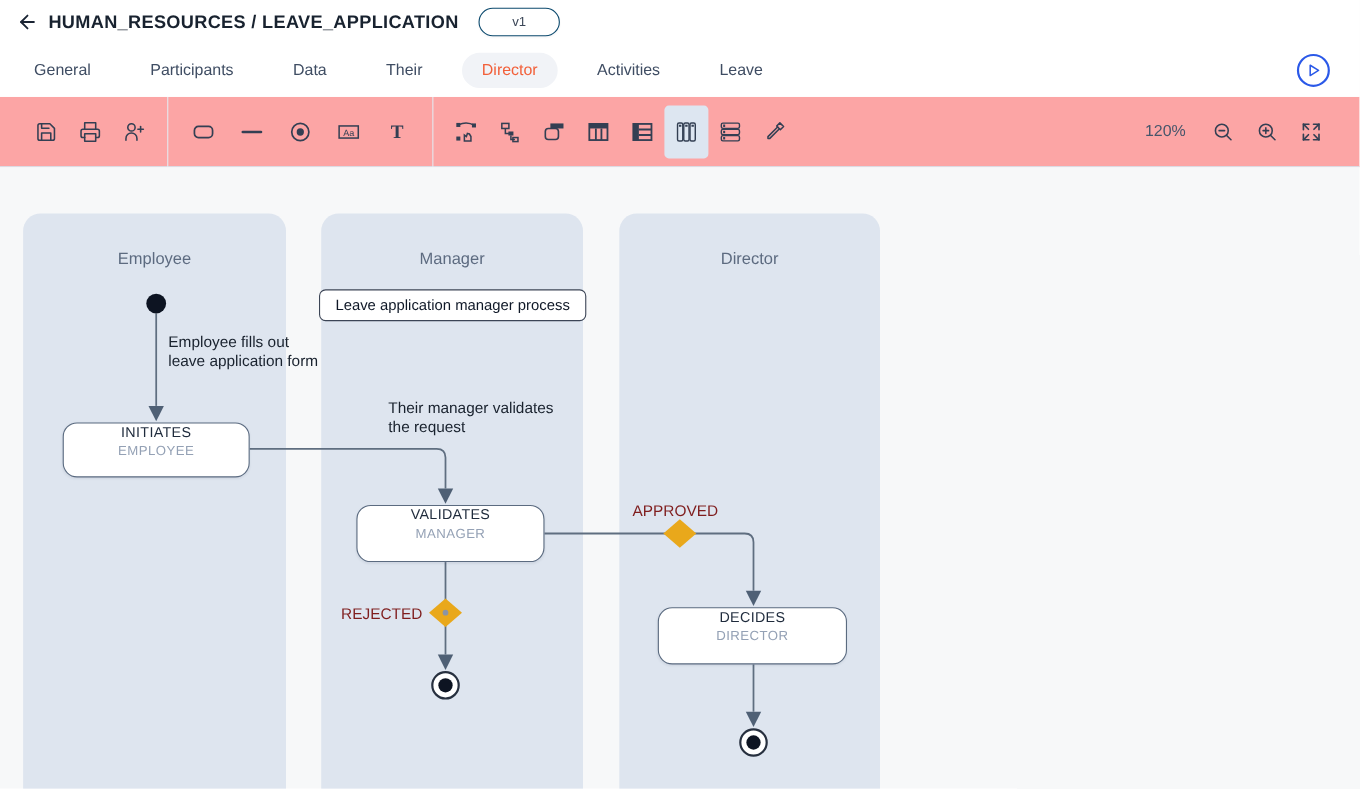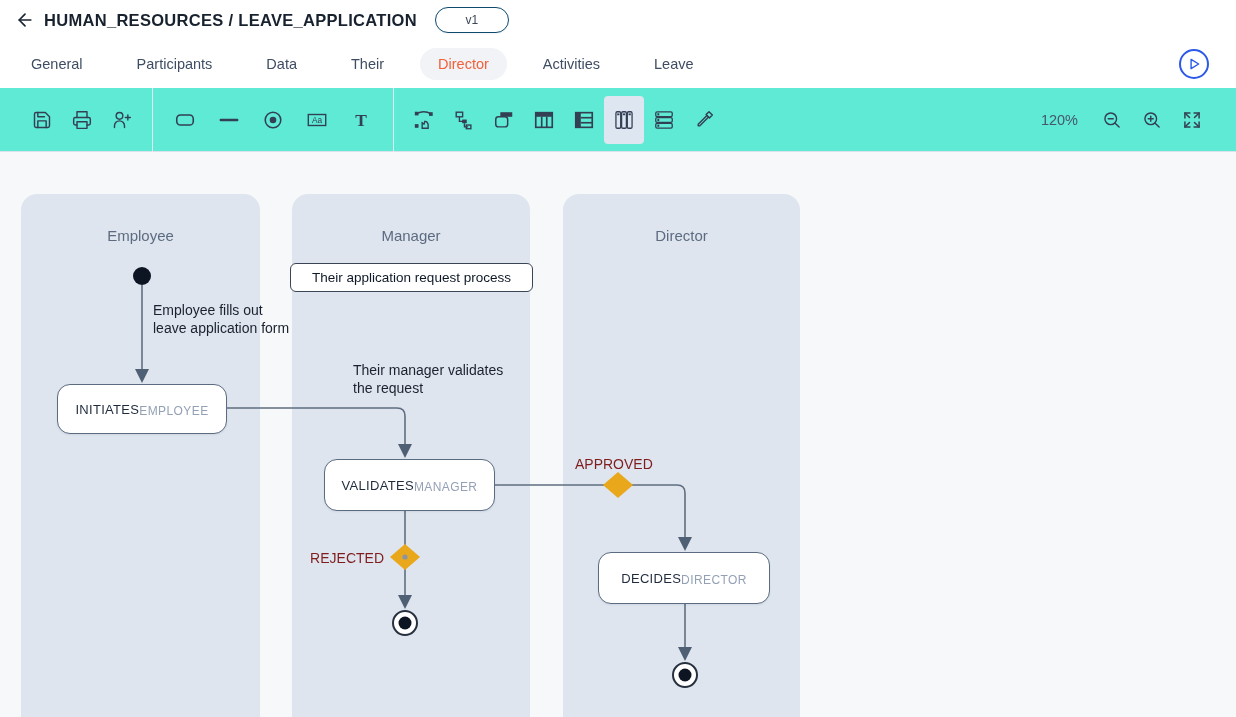"Aa" .toolbar { background: #5eead4 -> #fca5a5 }
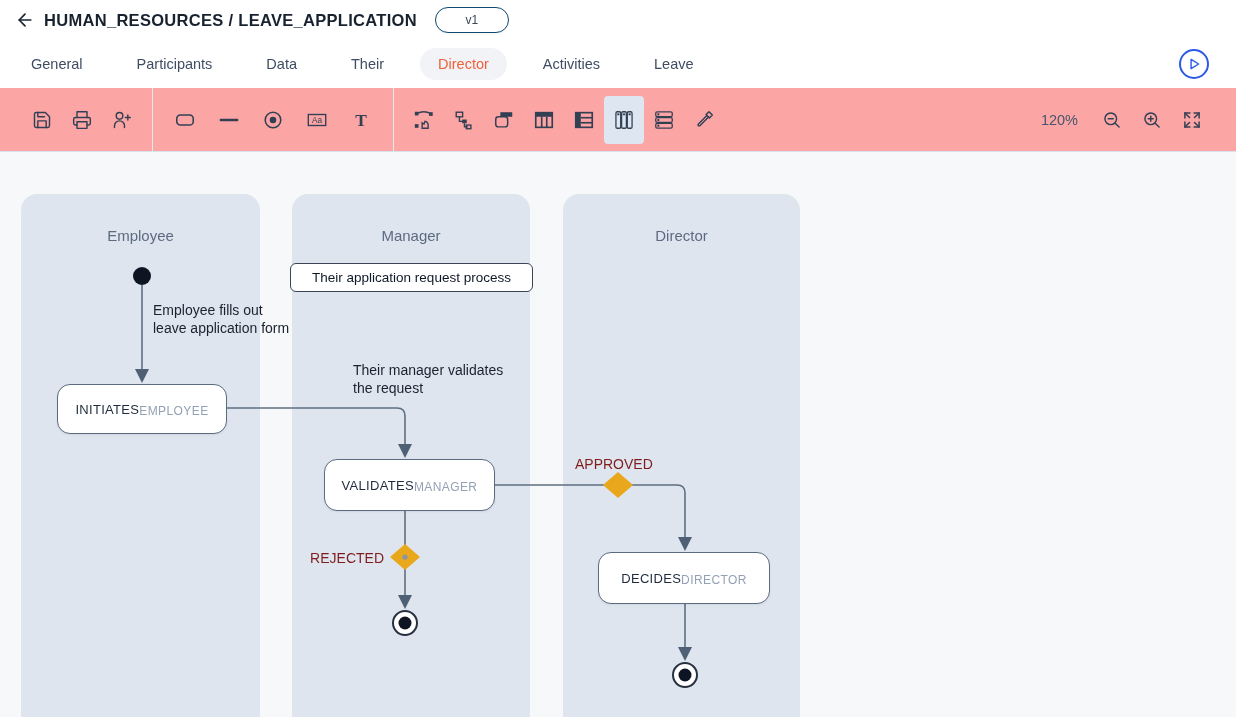"Their application request process" div.proc-label { text: Their application request -> Leave application manager }
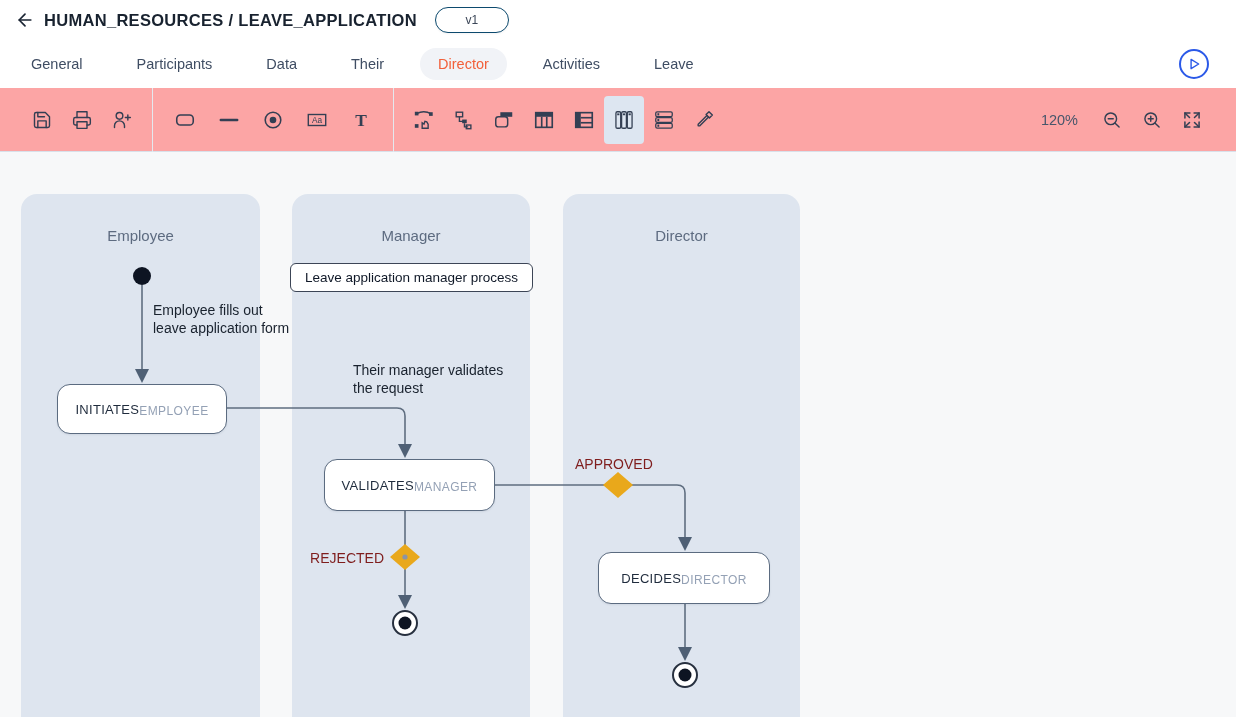"INITIATES" .wf-node { flex-direction: row -> column; justify-content: center -> none }
